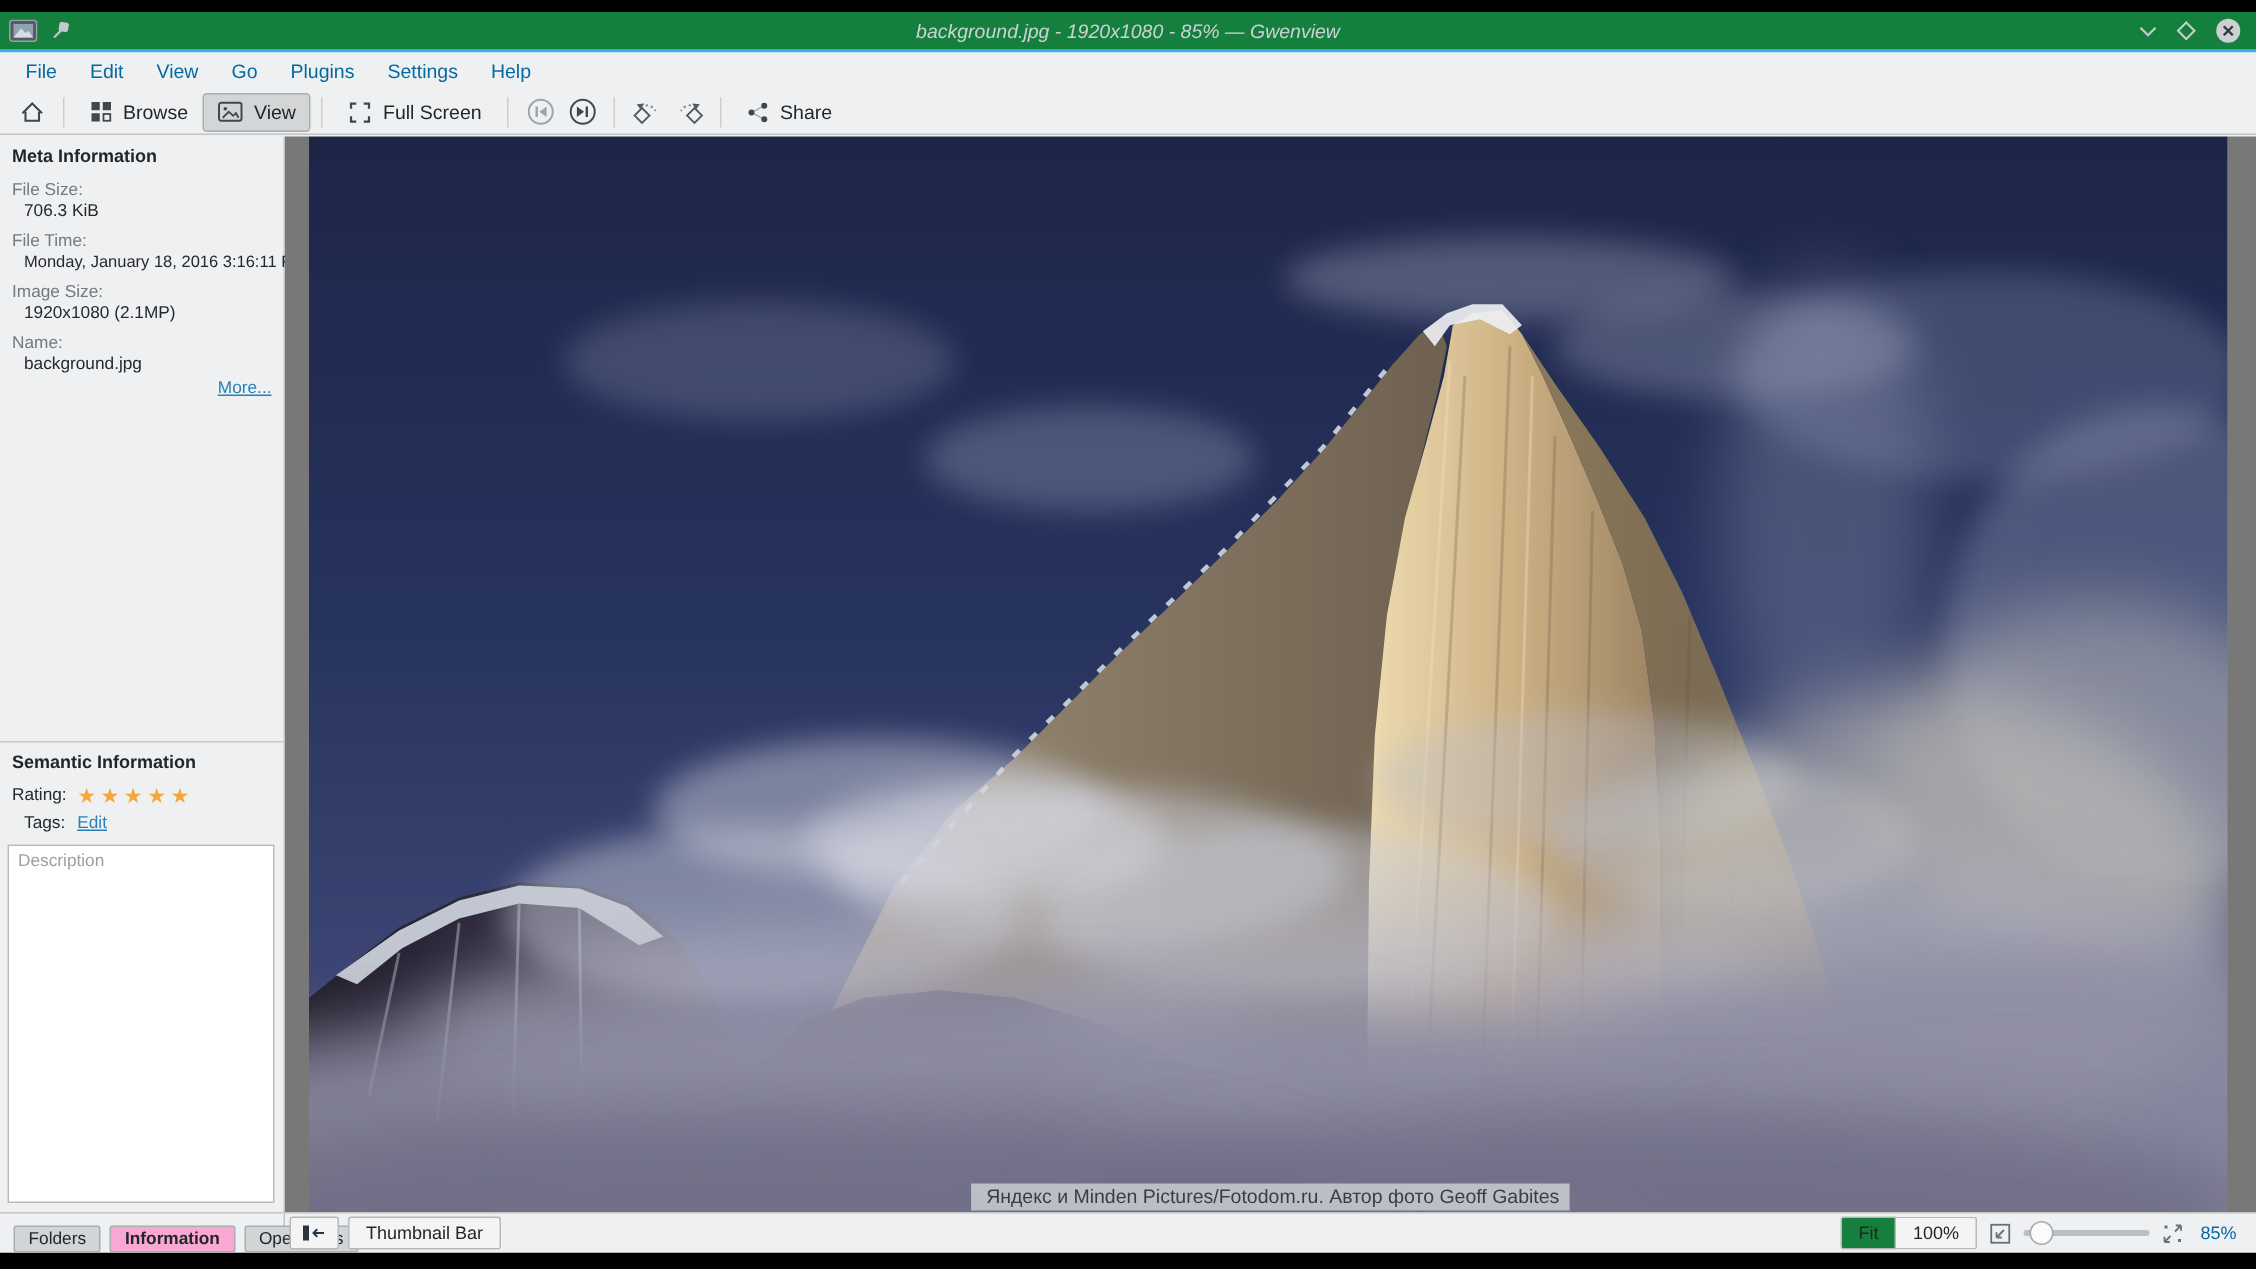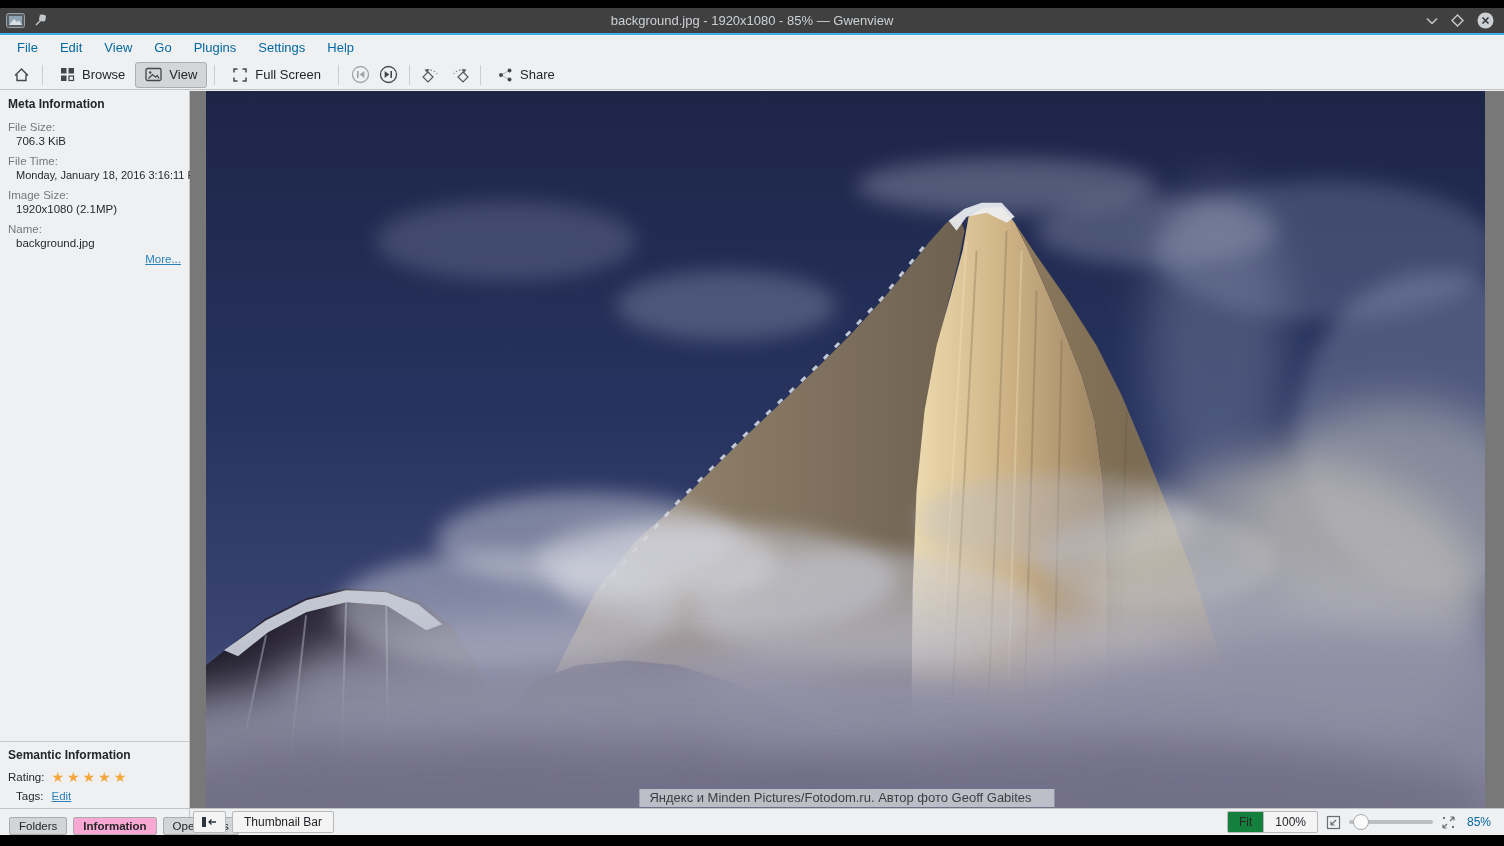"background.jpg - 1920x1080 - 85%" .titlebar { background: #404040 -> #15803d; font-style: none -> italic }
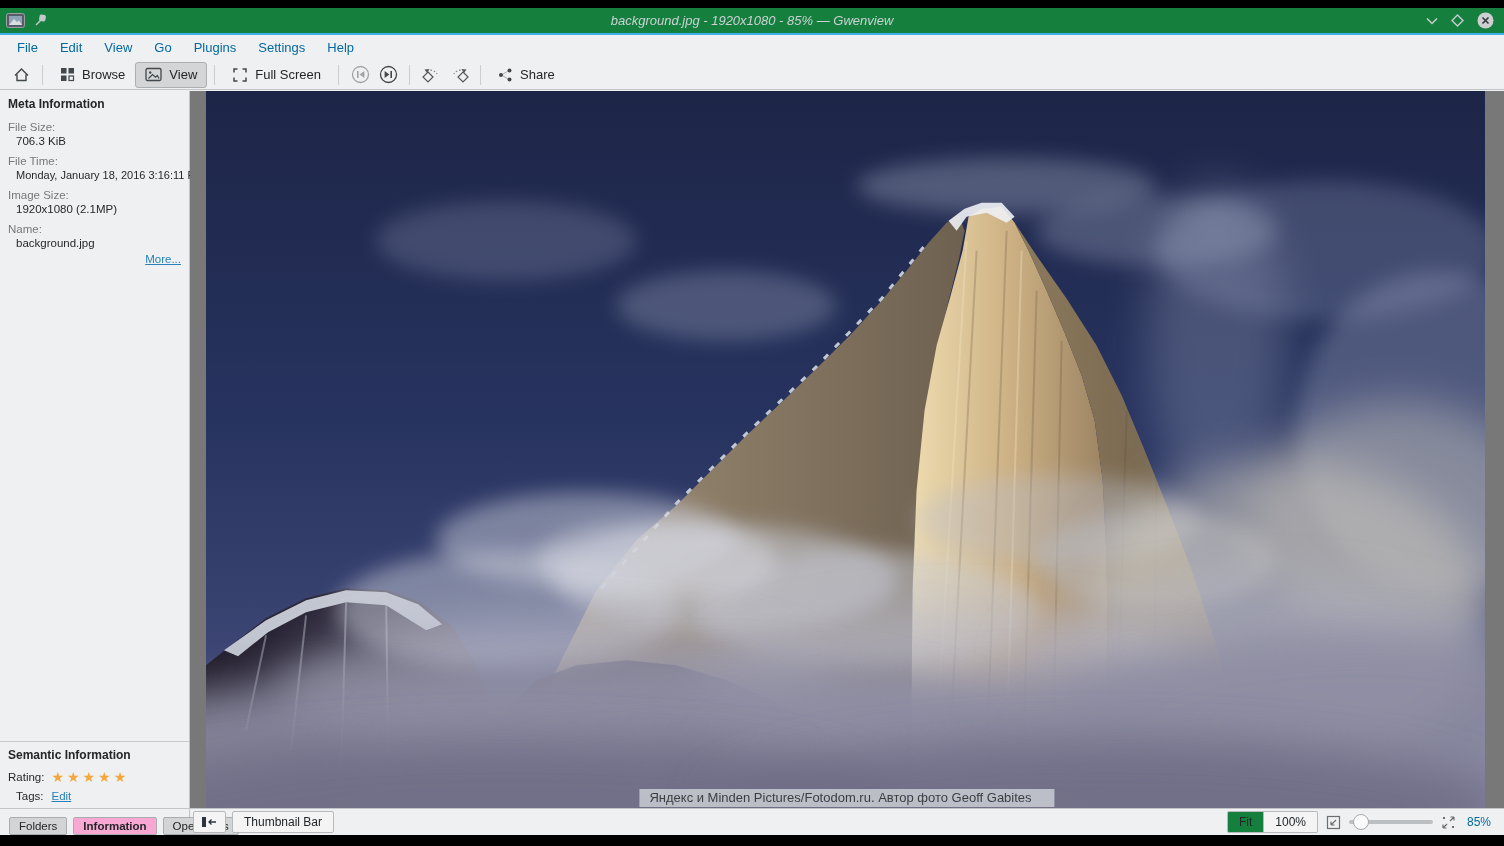"Description" textarea.desc { html: none -> <textarea></textarea> }
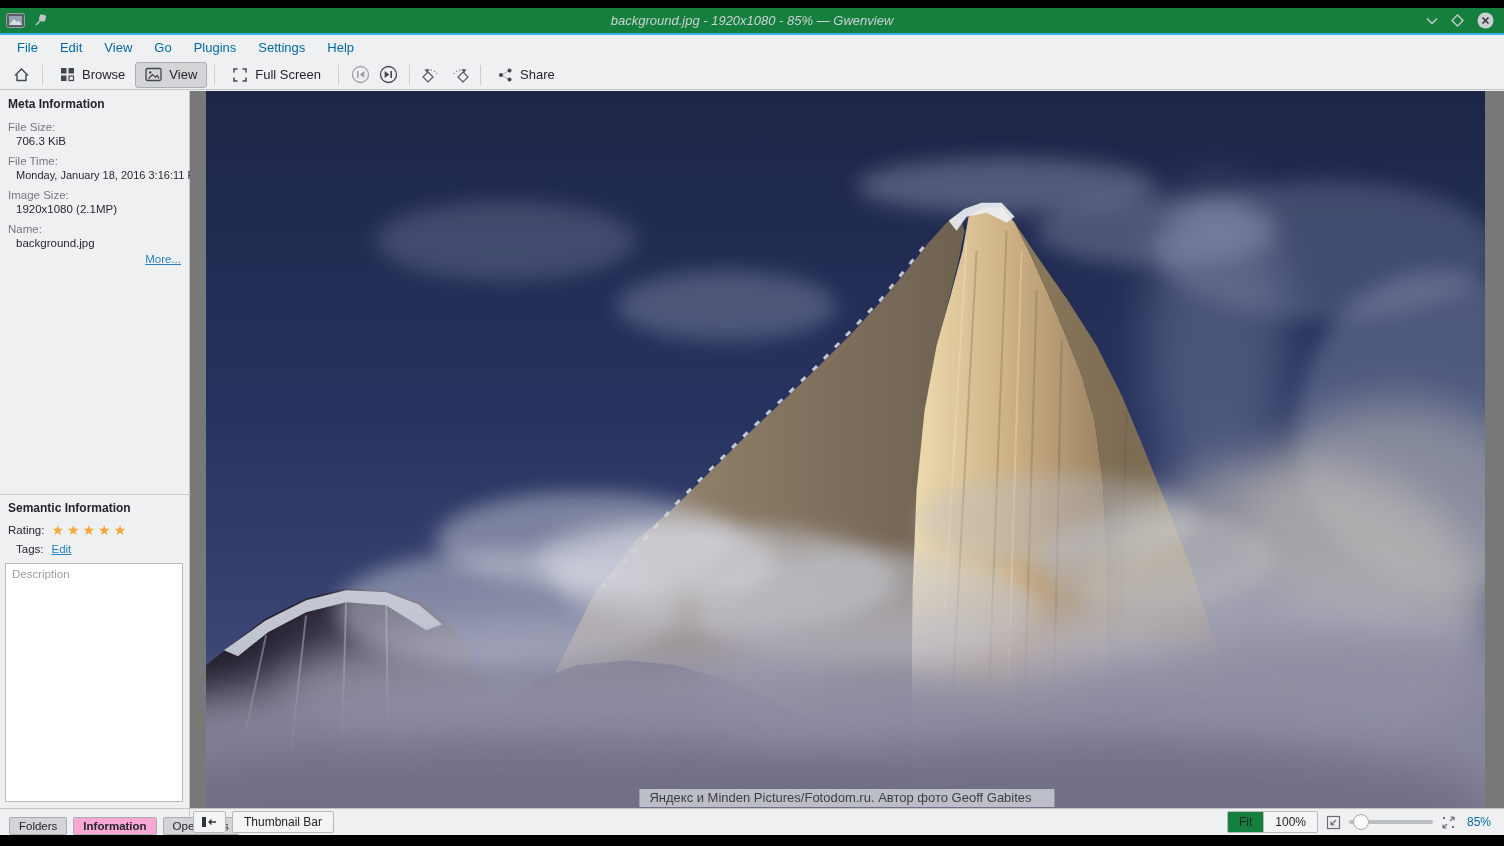"Яндекс и Minden Pictures/Fotodom.ru." .caption { padding: 1px 23px 2px 10px -> 1px 7px 2px 10px }
